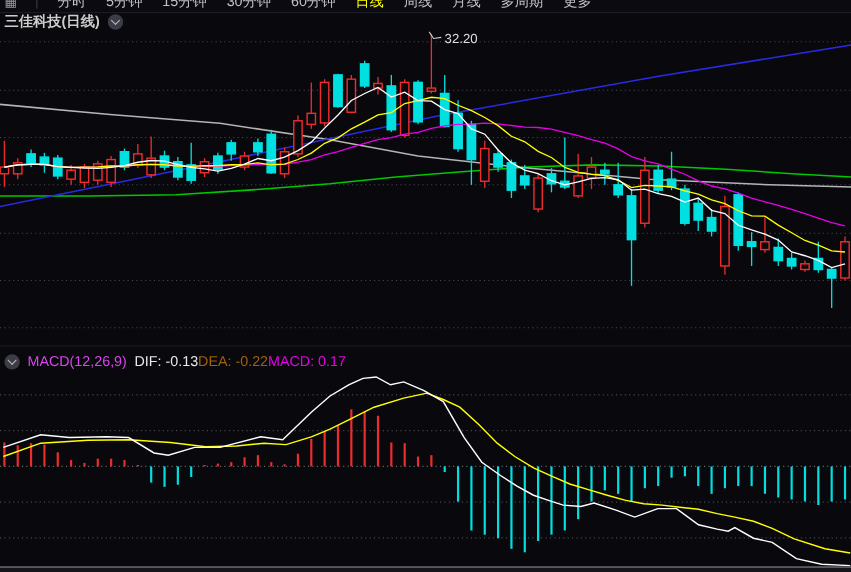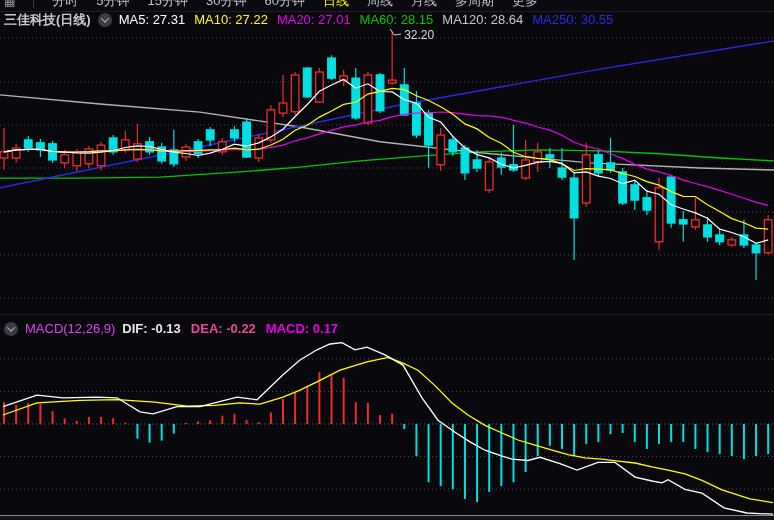"MA5: 27.31" span { html: <span> <span>MA5: 27.31</span> <span>MA10: 27.22</span> <span>MA20: 27.01</span> <span>MA60: 28.15</span> <span>MA120: 28.64</span> <span>MA250: 30.55</span> </span> -> none }
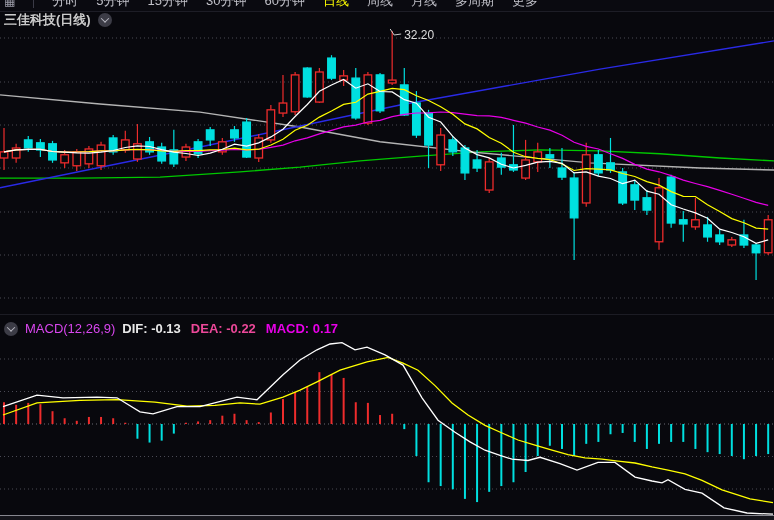"DIF: -0.13" span { font-weight: bold -> none; gap: 10px -> none }
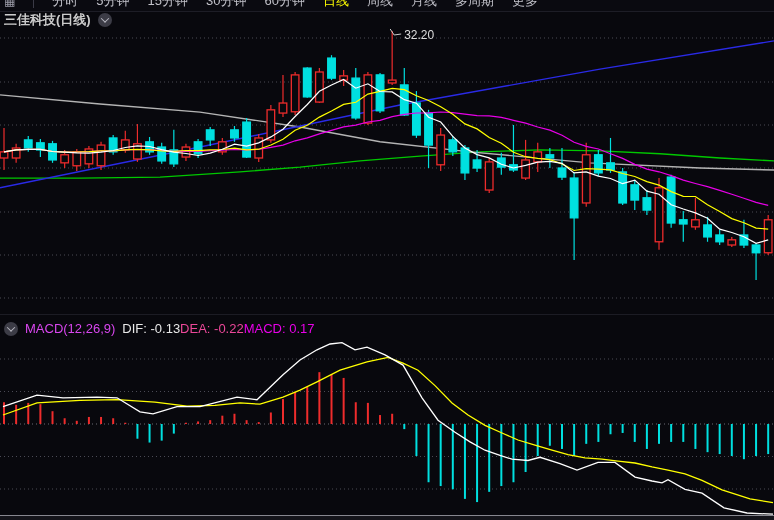"DEA: -0.22" span { color: #ec4899 -> #a16207 }
